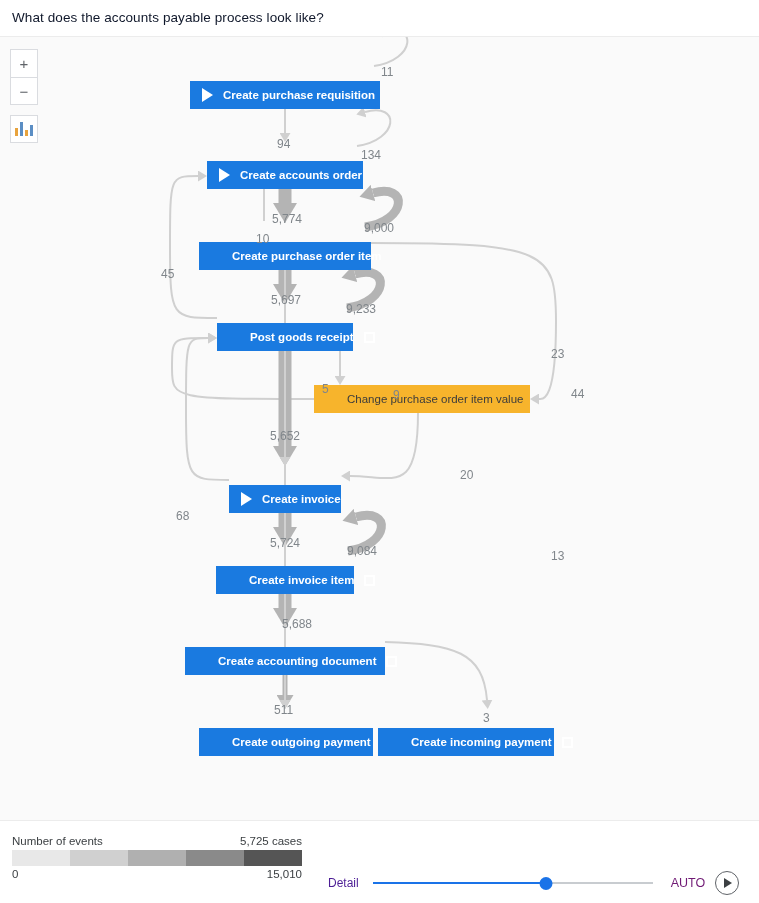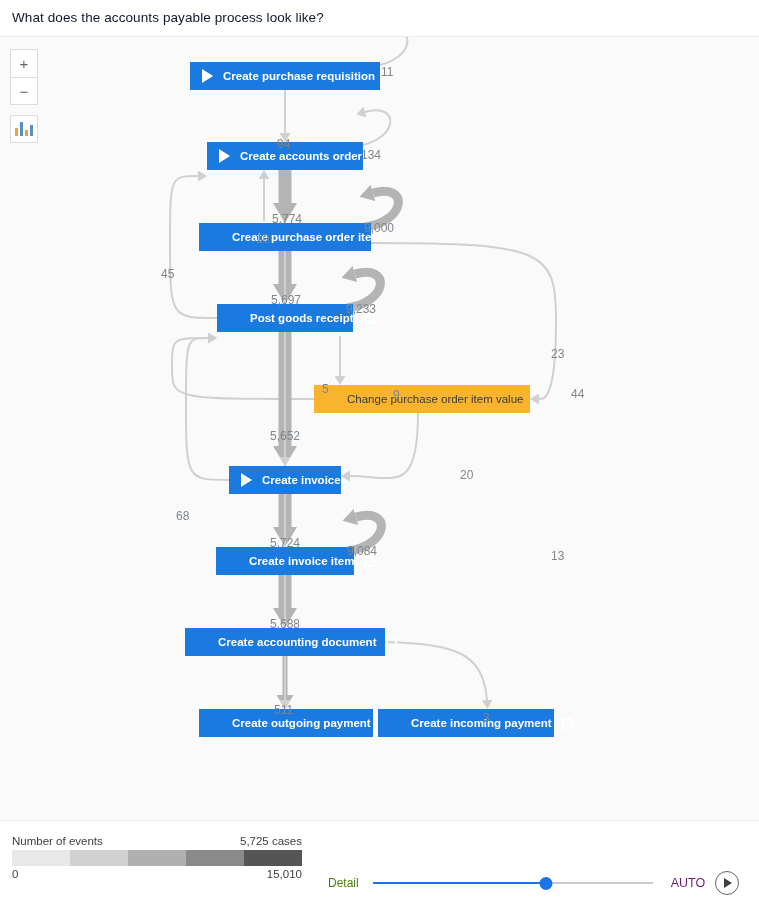"Create purchase requisition" .node.activity { margin-top: none -> 19px }
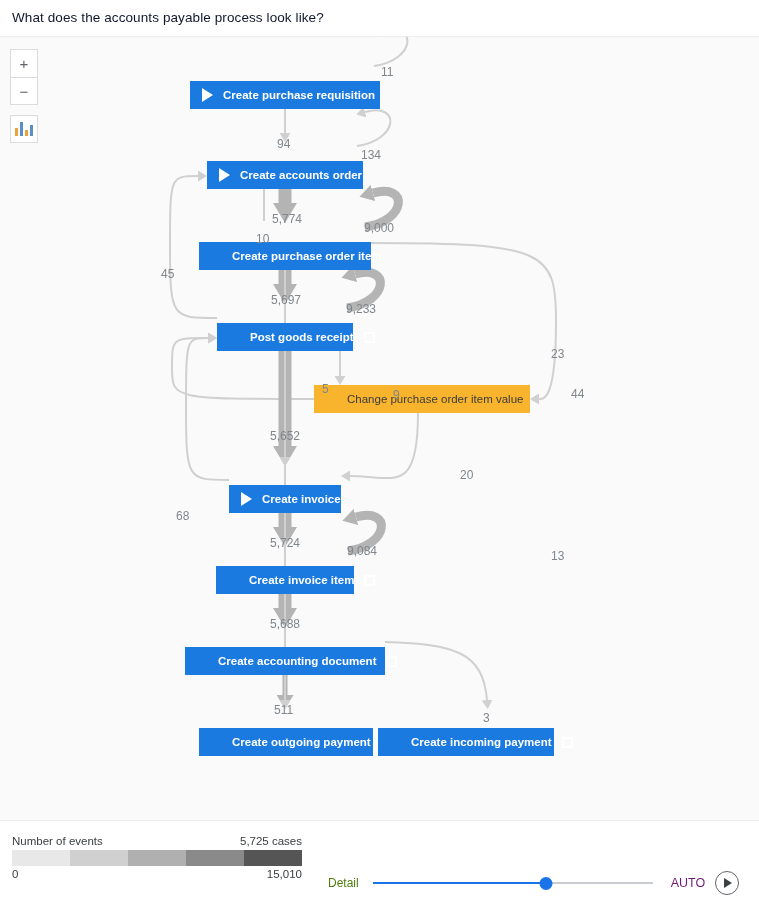"5,688" div.edge-label { left: 270px -> 282px }
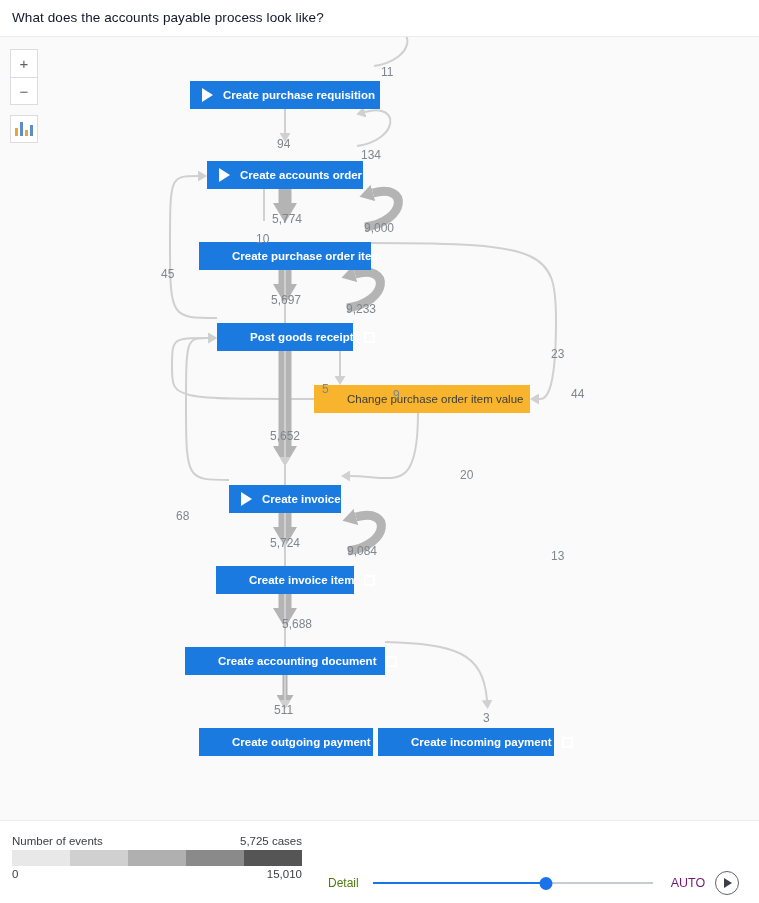"Detail" #detail-label { color: #4d7c0f -> #4c1d95 }
